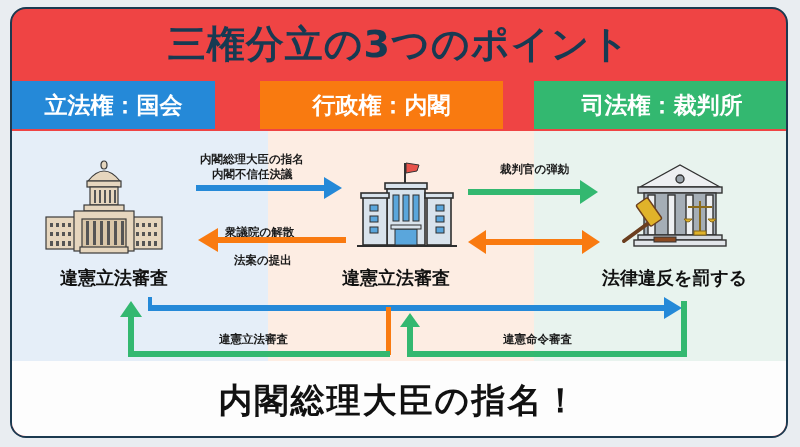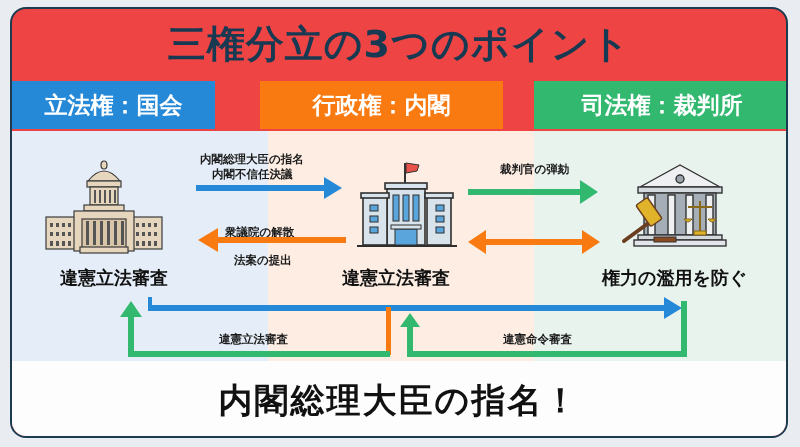"権力の濫用を防ぐ" div.label { text: 権力の濫用を防ぐ -> 法律違反を罰する }
